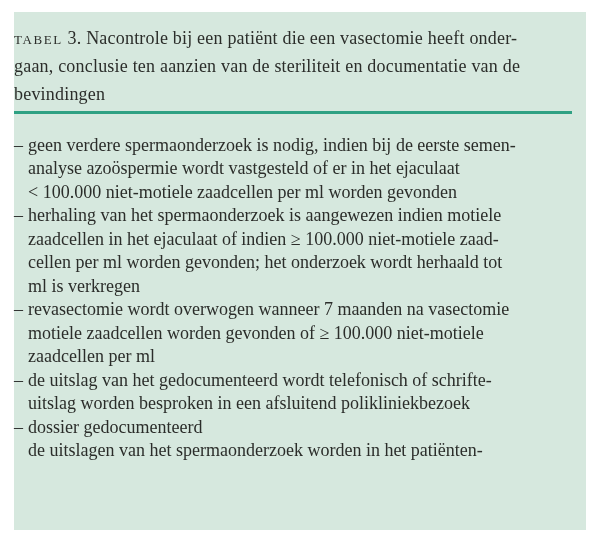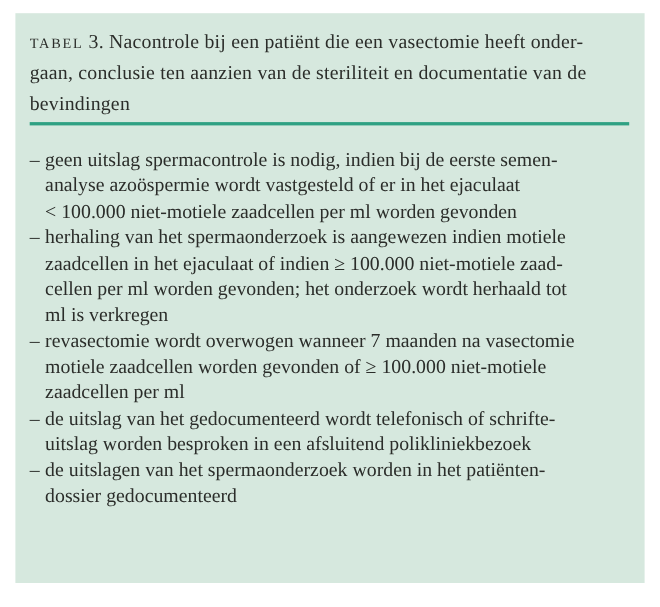"tabel 3. Nacontrole bij een" .card { padding: 12px 14px 0 13px -> 12px 14px 0 0 }
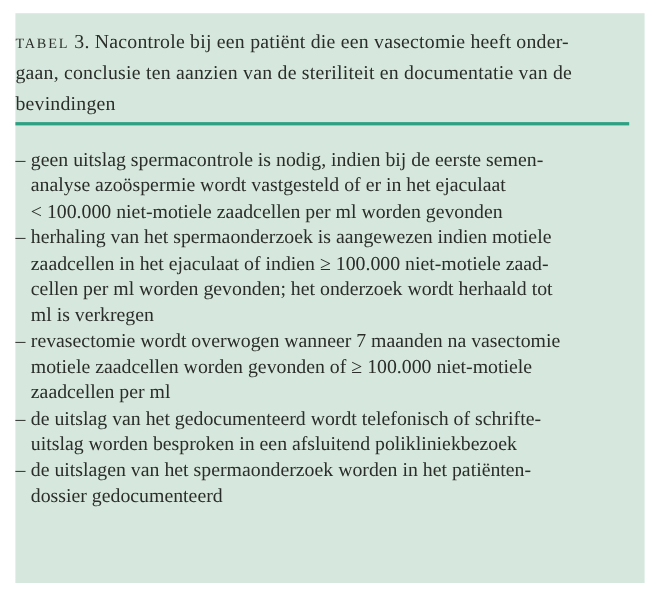"geen uitslag spermacontrole is nodig," div.line { text: uitslag spermacontrole -> verdere spermaonderzoek }
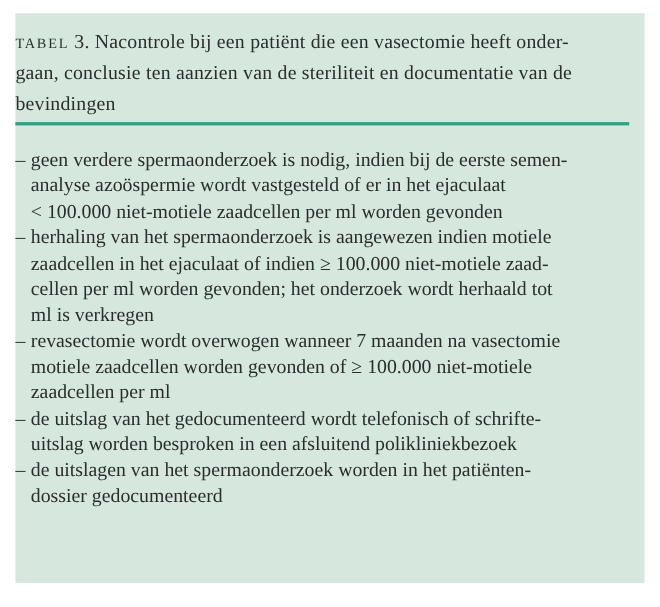"de uitslagen van het spermaonderzoek" div.line { order: before "dossier gedocumenteerd" -> after "dossier gedocumenteerd" }
